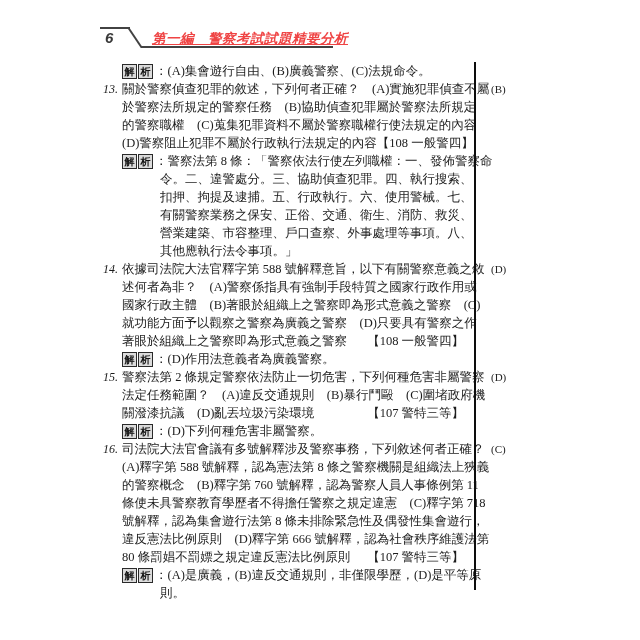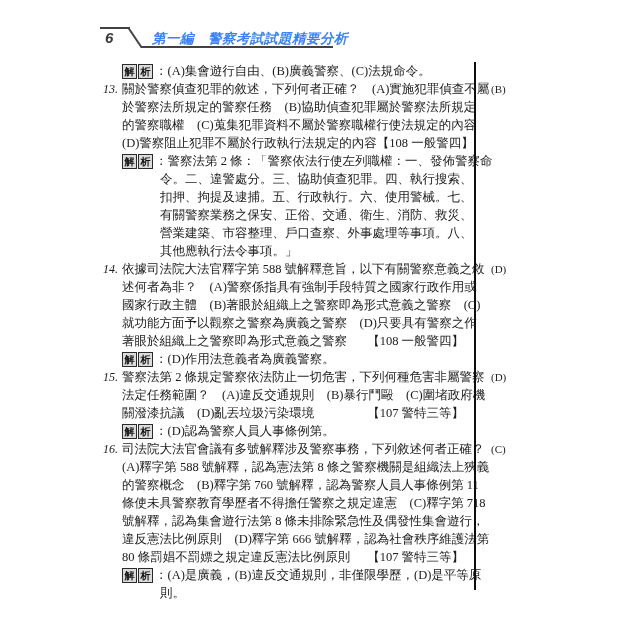"第一編 警察考試試題精要分析" .hdr-title { color: #3b82f6 -> #ef4444; text-decoration: none -> underline }
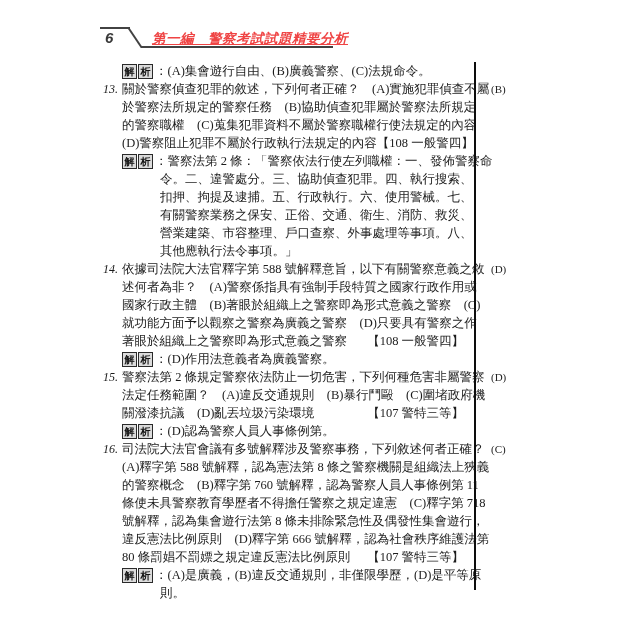"：警察法第 2 條：「警察依法行使左列職權：一、發佈警察命" span.line-text { text: 2 -> 8 }
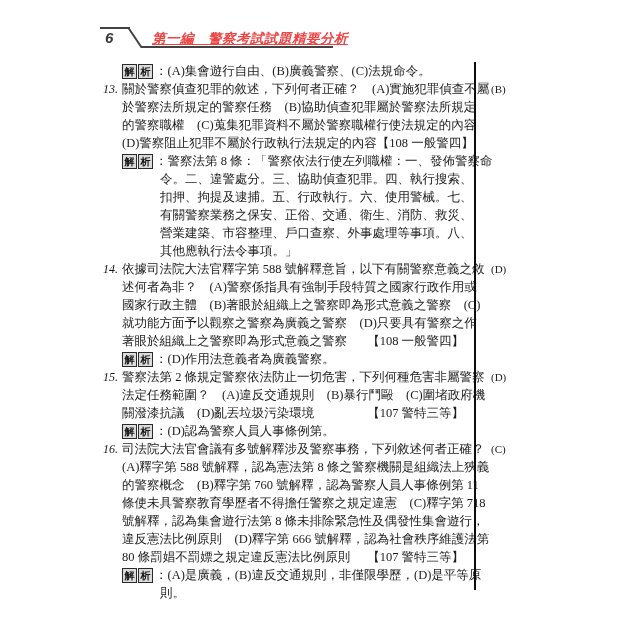"：(D)認為警察人員人事條例第。" span.line-text { text: 認為警察人員人事條例第 -> 下列何種危害非屬警察 }
